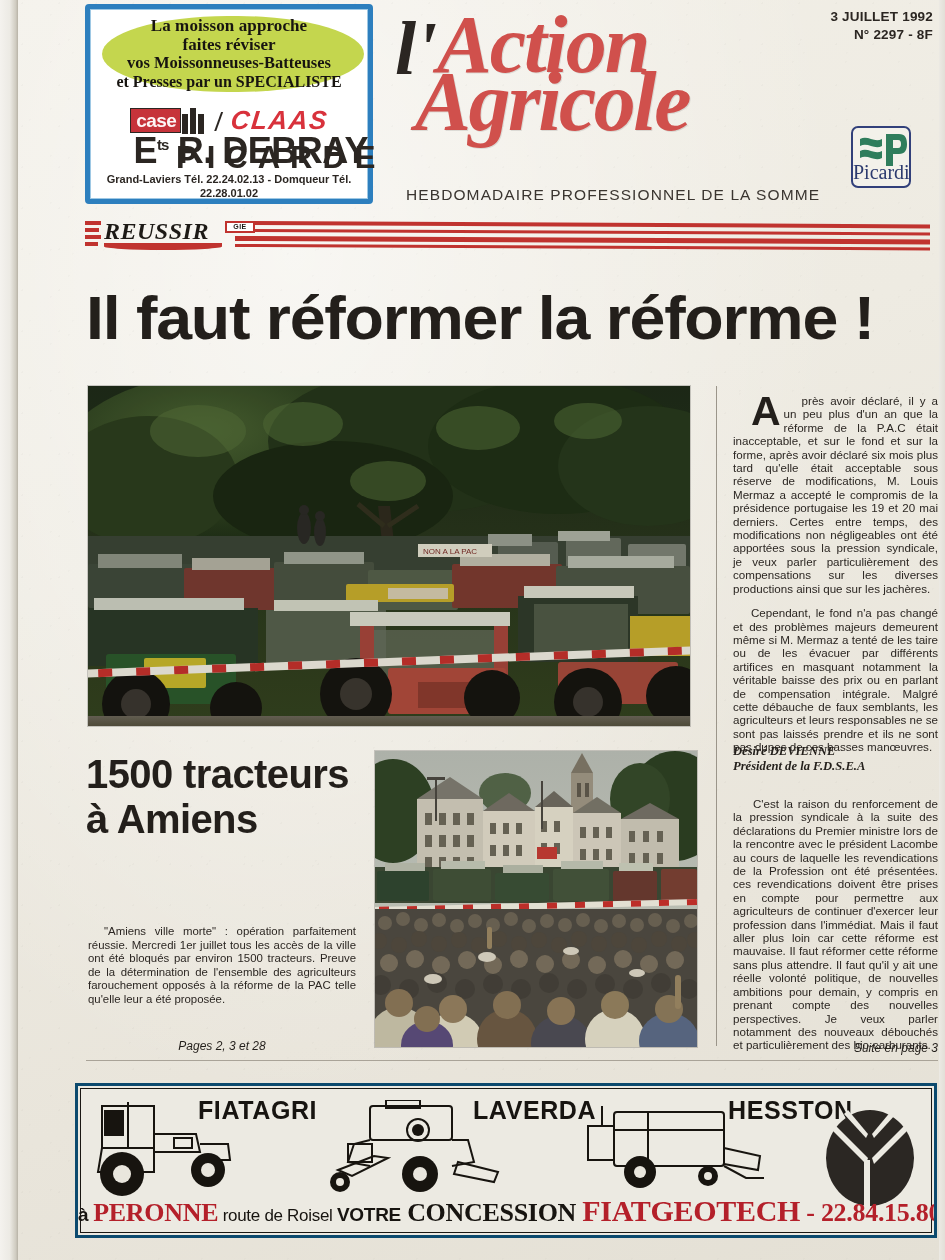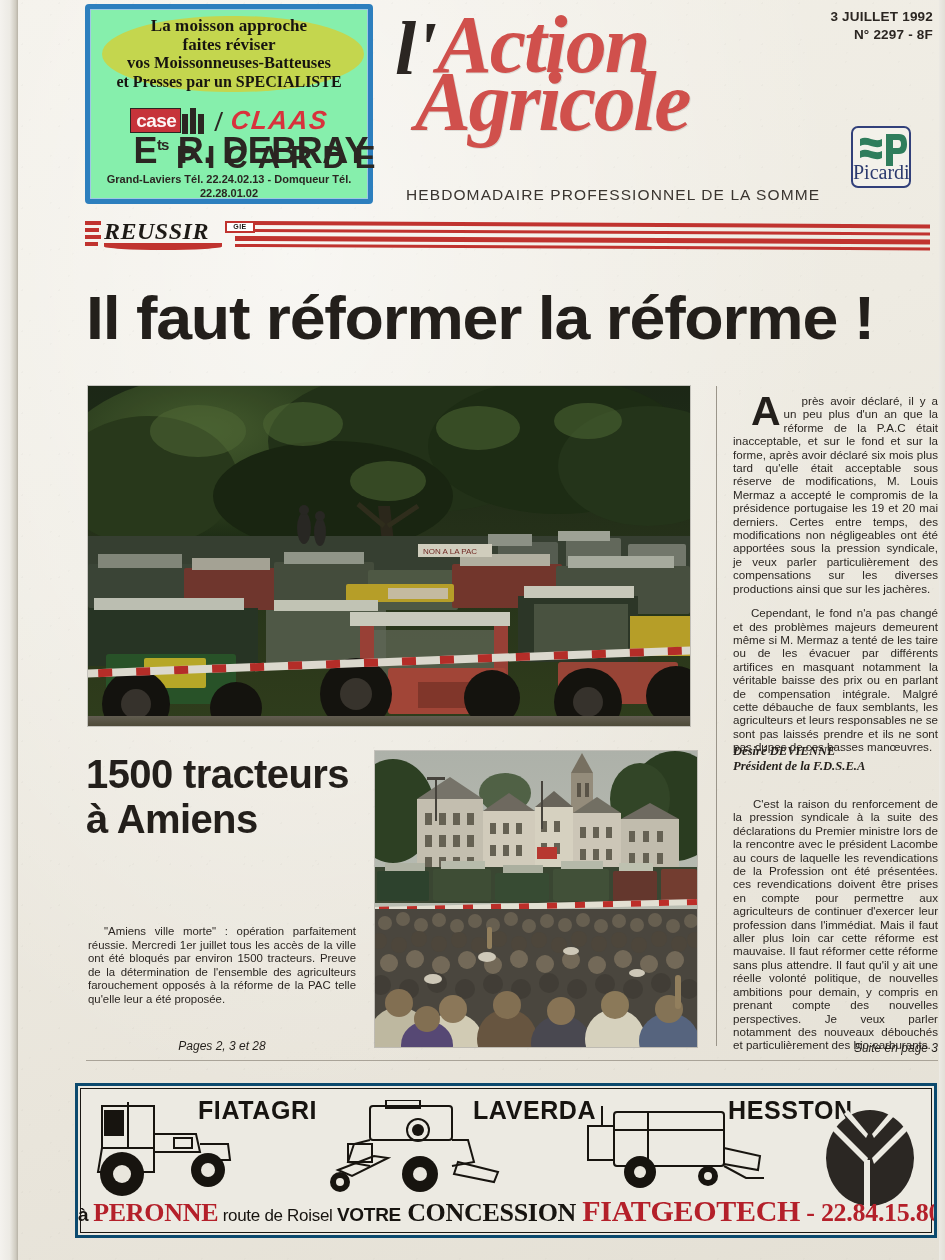"La moisson approche" .ad-debray { background: #86efac -> #ffffff }
